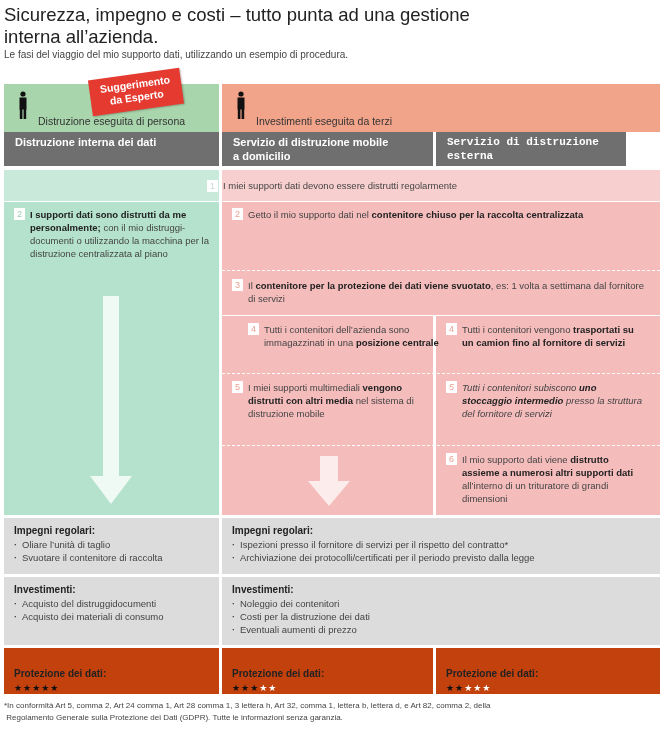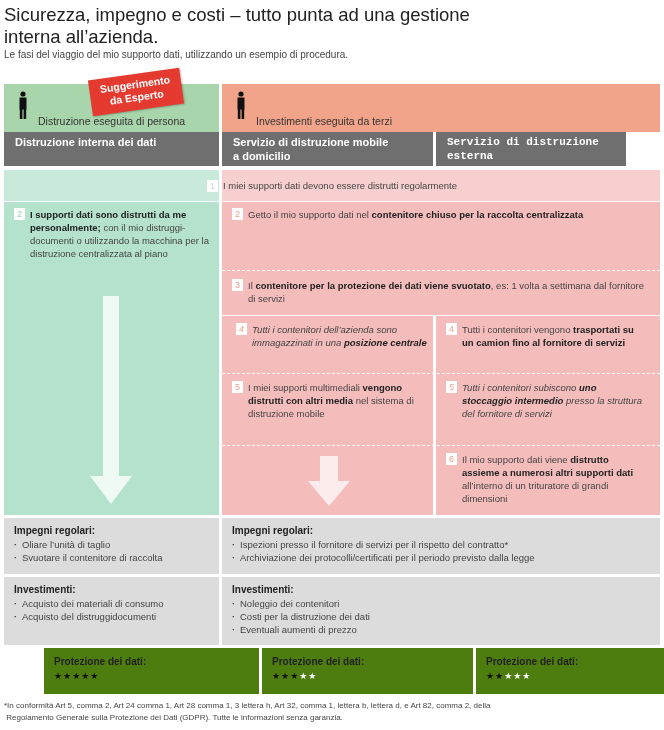"4 Tutti i contenitori dell’azienda" div.step { font-style: italic -> none; left: 236px -> 248px }
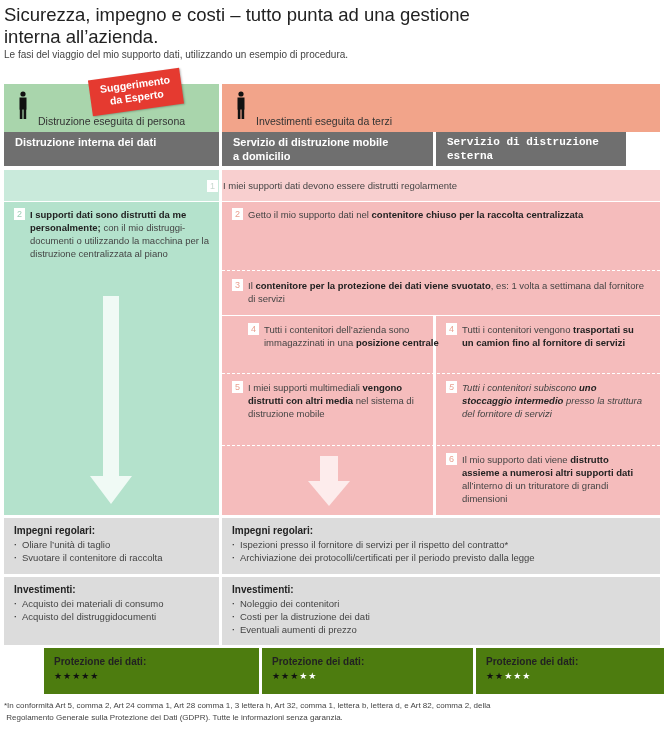"Acquisto dei materiali di consumo" li { order: before "Acquisto del distruggidocumenti" -> after "Acquisto del distruggidocumenti" }
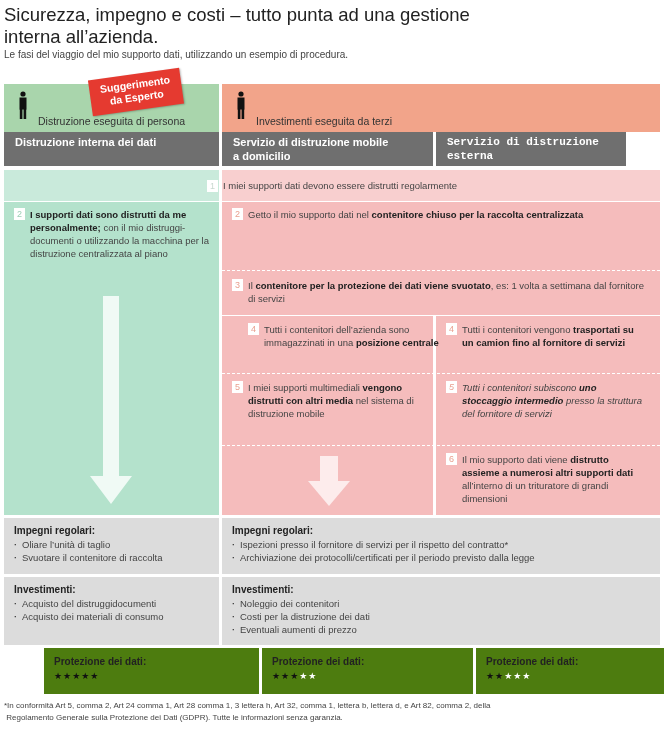"Protezione dei dati:" .prot { background: #4d7c0f -> #c2410c; margin-left: 40px -> none; padding: 8px 10px -> 20px 10px }
